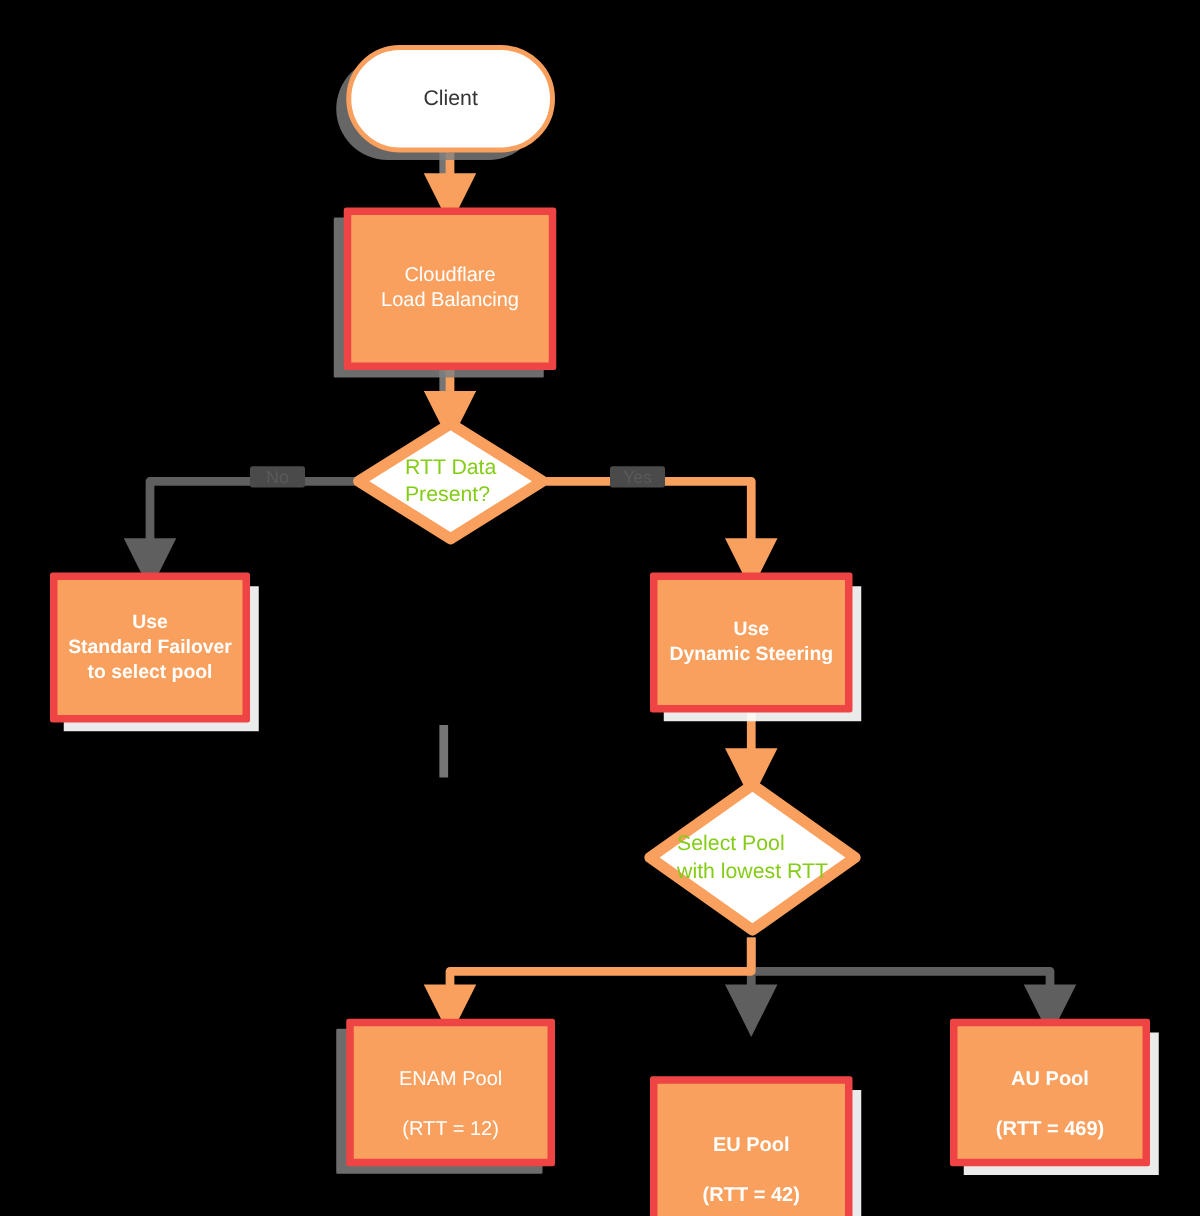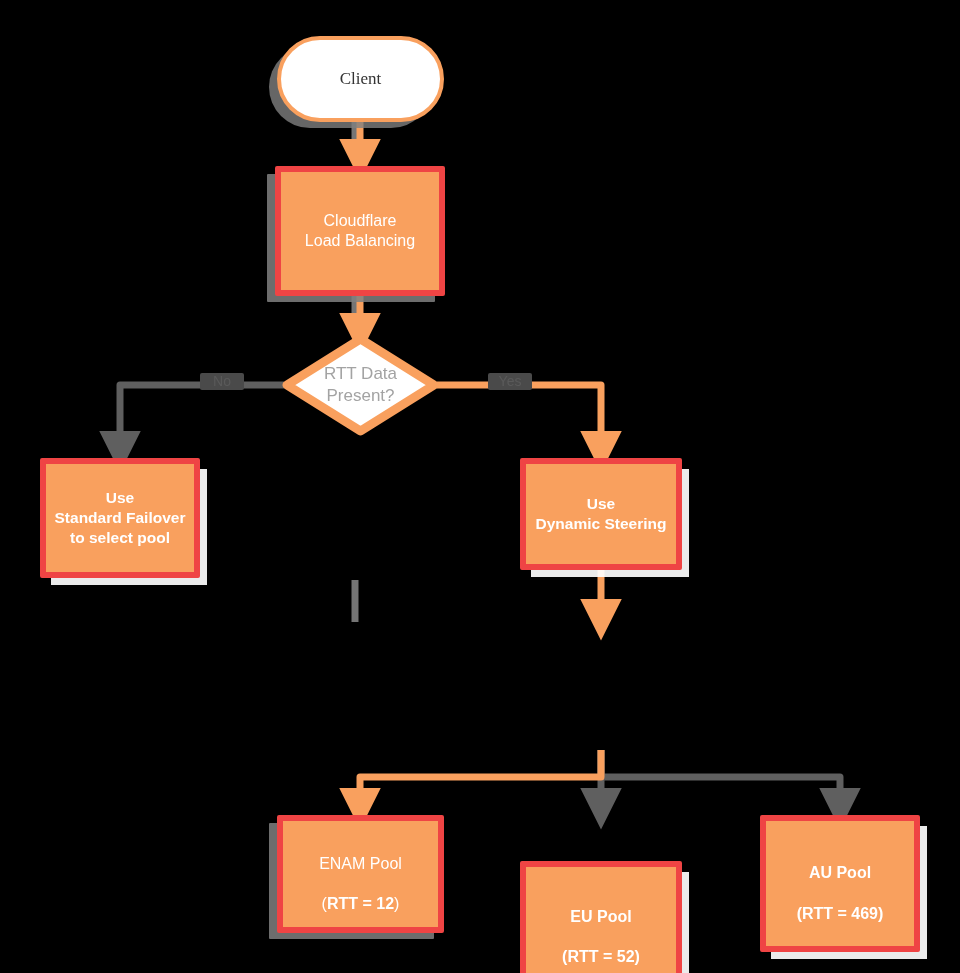"Client" .stadium.shadow-dark { font-family: Liberation Serif, serif -> none }
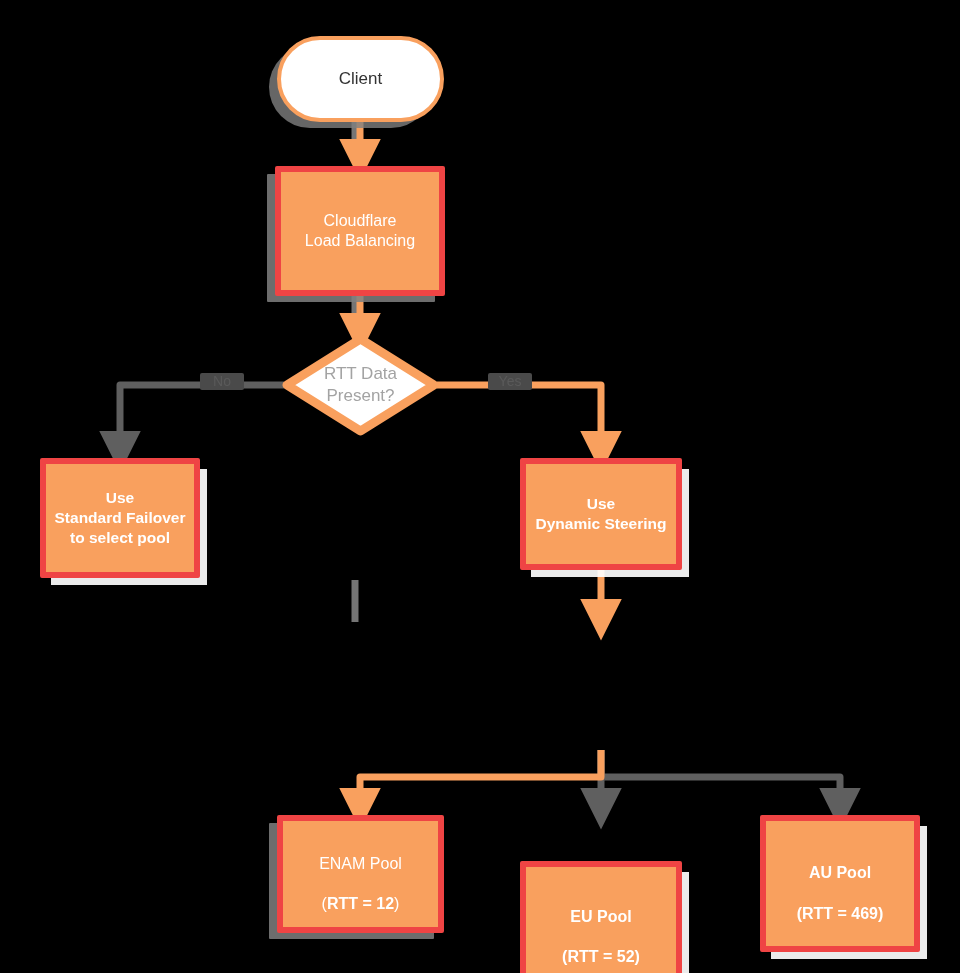"RTT Data" .diamond-label { color: #a3a3a3 -> #84cc16; text-align: center -> none }
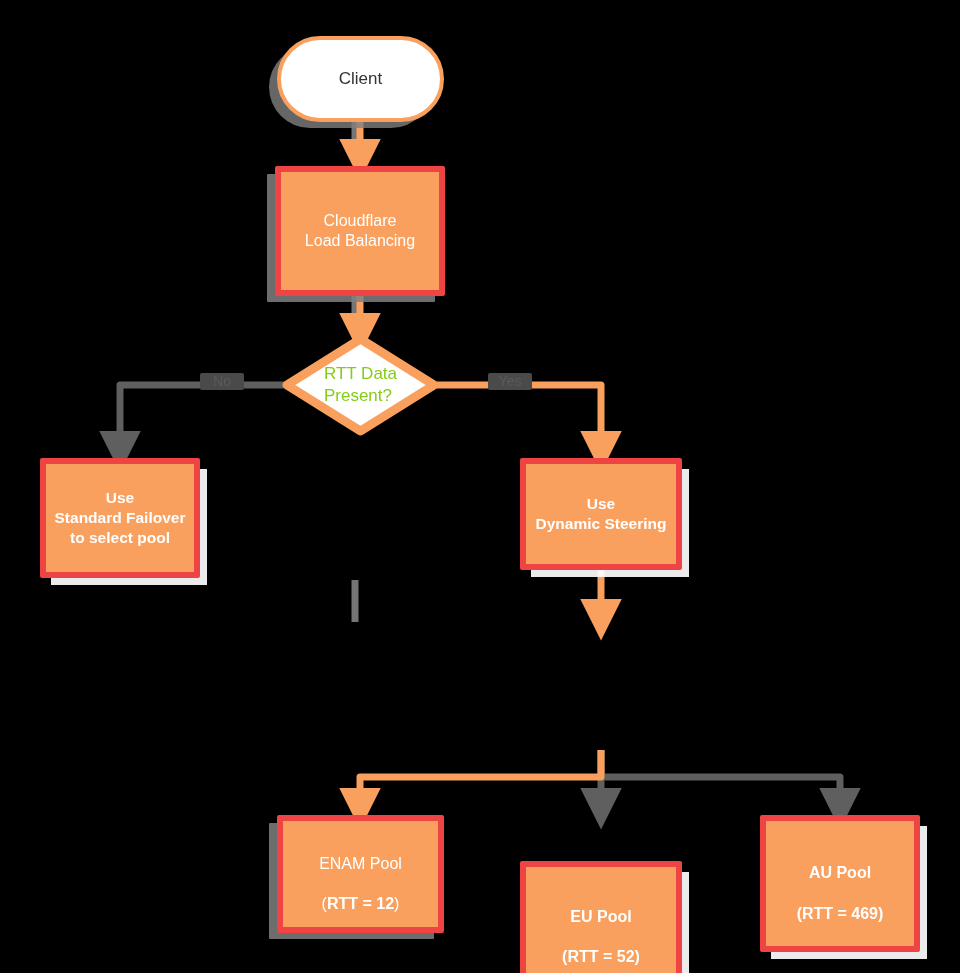"Select Pool" div.diamond-wrap { html: none -> <div> <svg> <polygon></polygon> </svg> <div>Select Pool with lowest RTT</div> </div> }
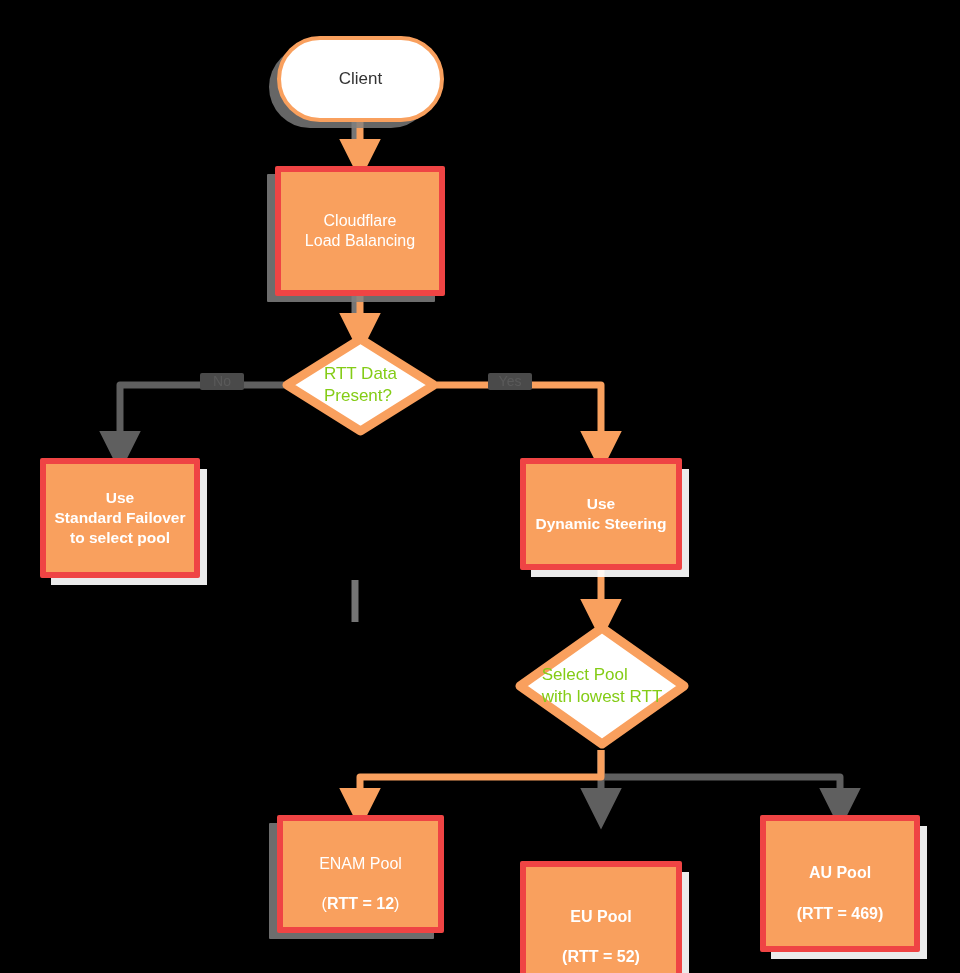"AU Pool" div.node { height: 137px -> 118px }
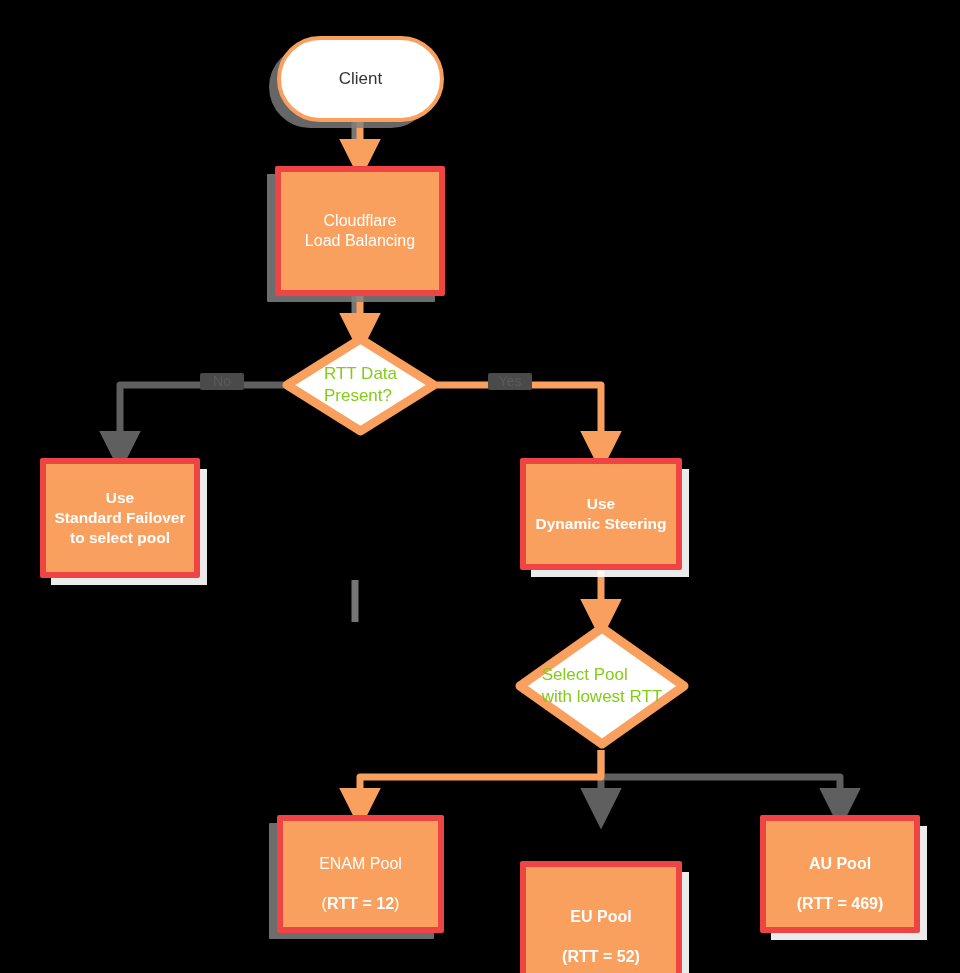"RTT = 12" .bold { font-weight: bold -> normal }
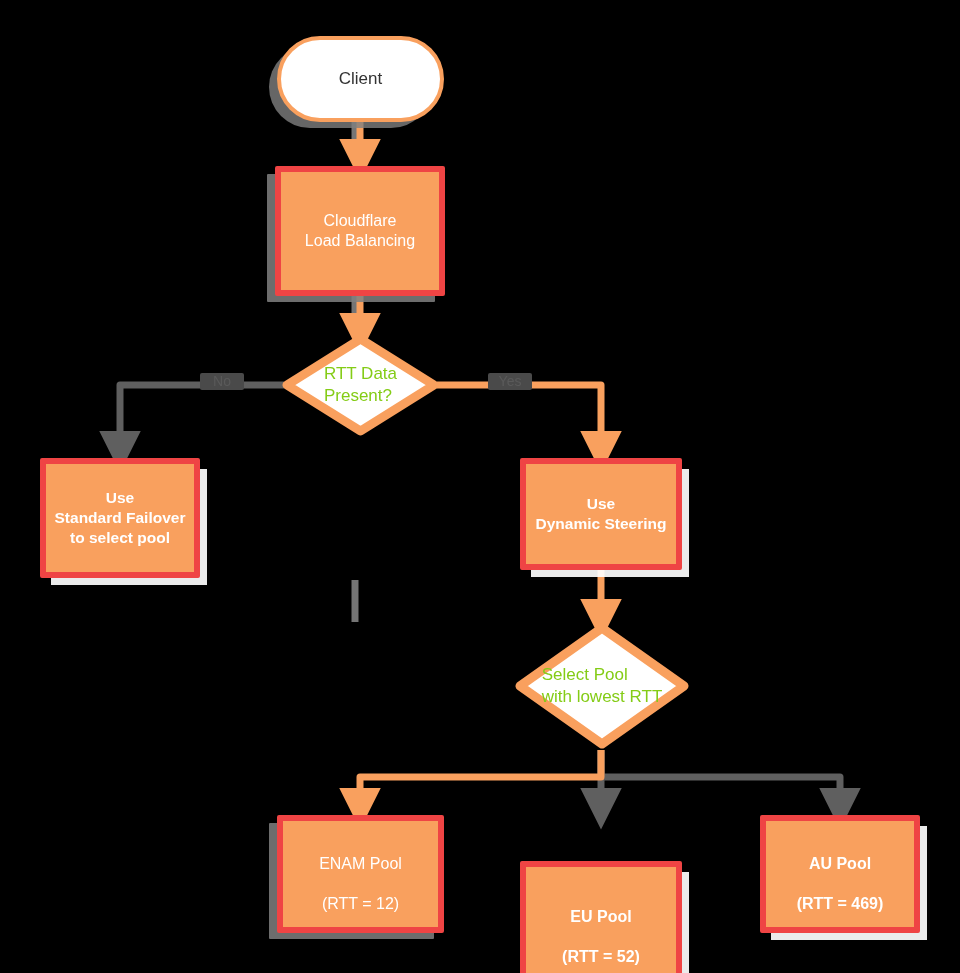"(RTT = 52)" span { text: 52 -> 42 }
